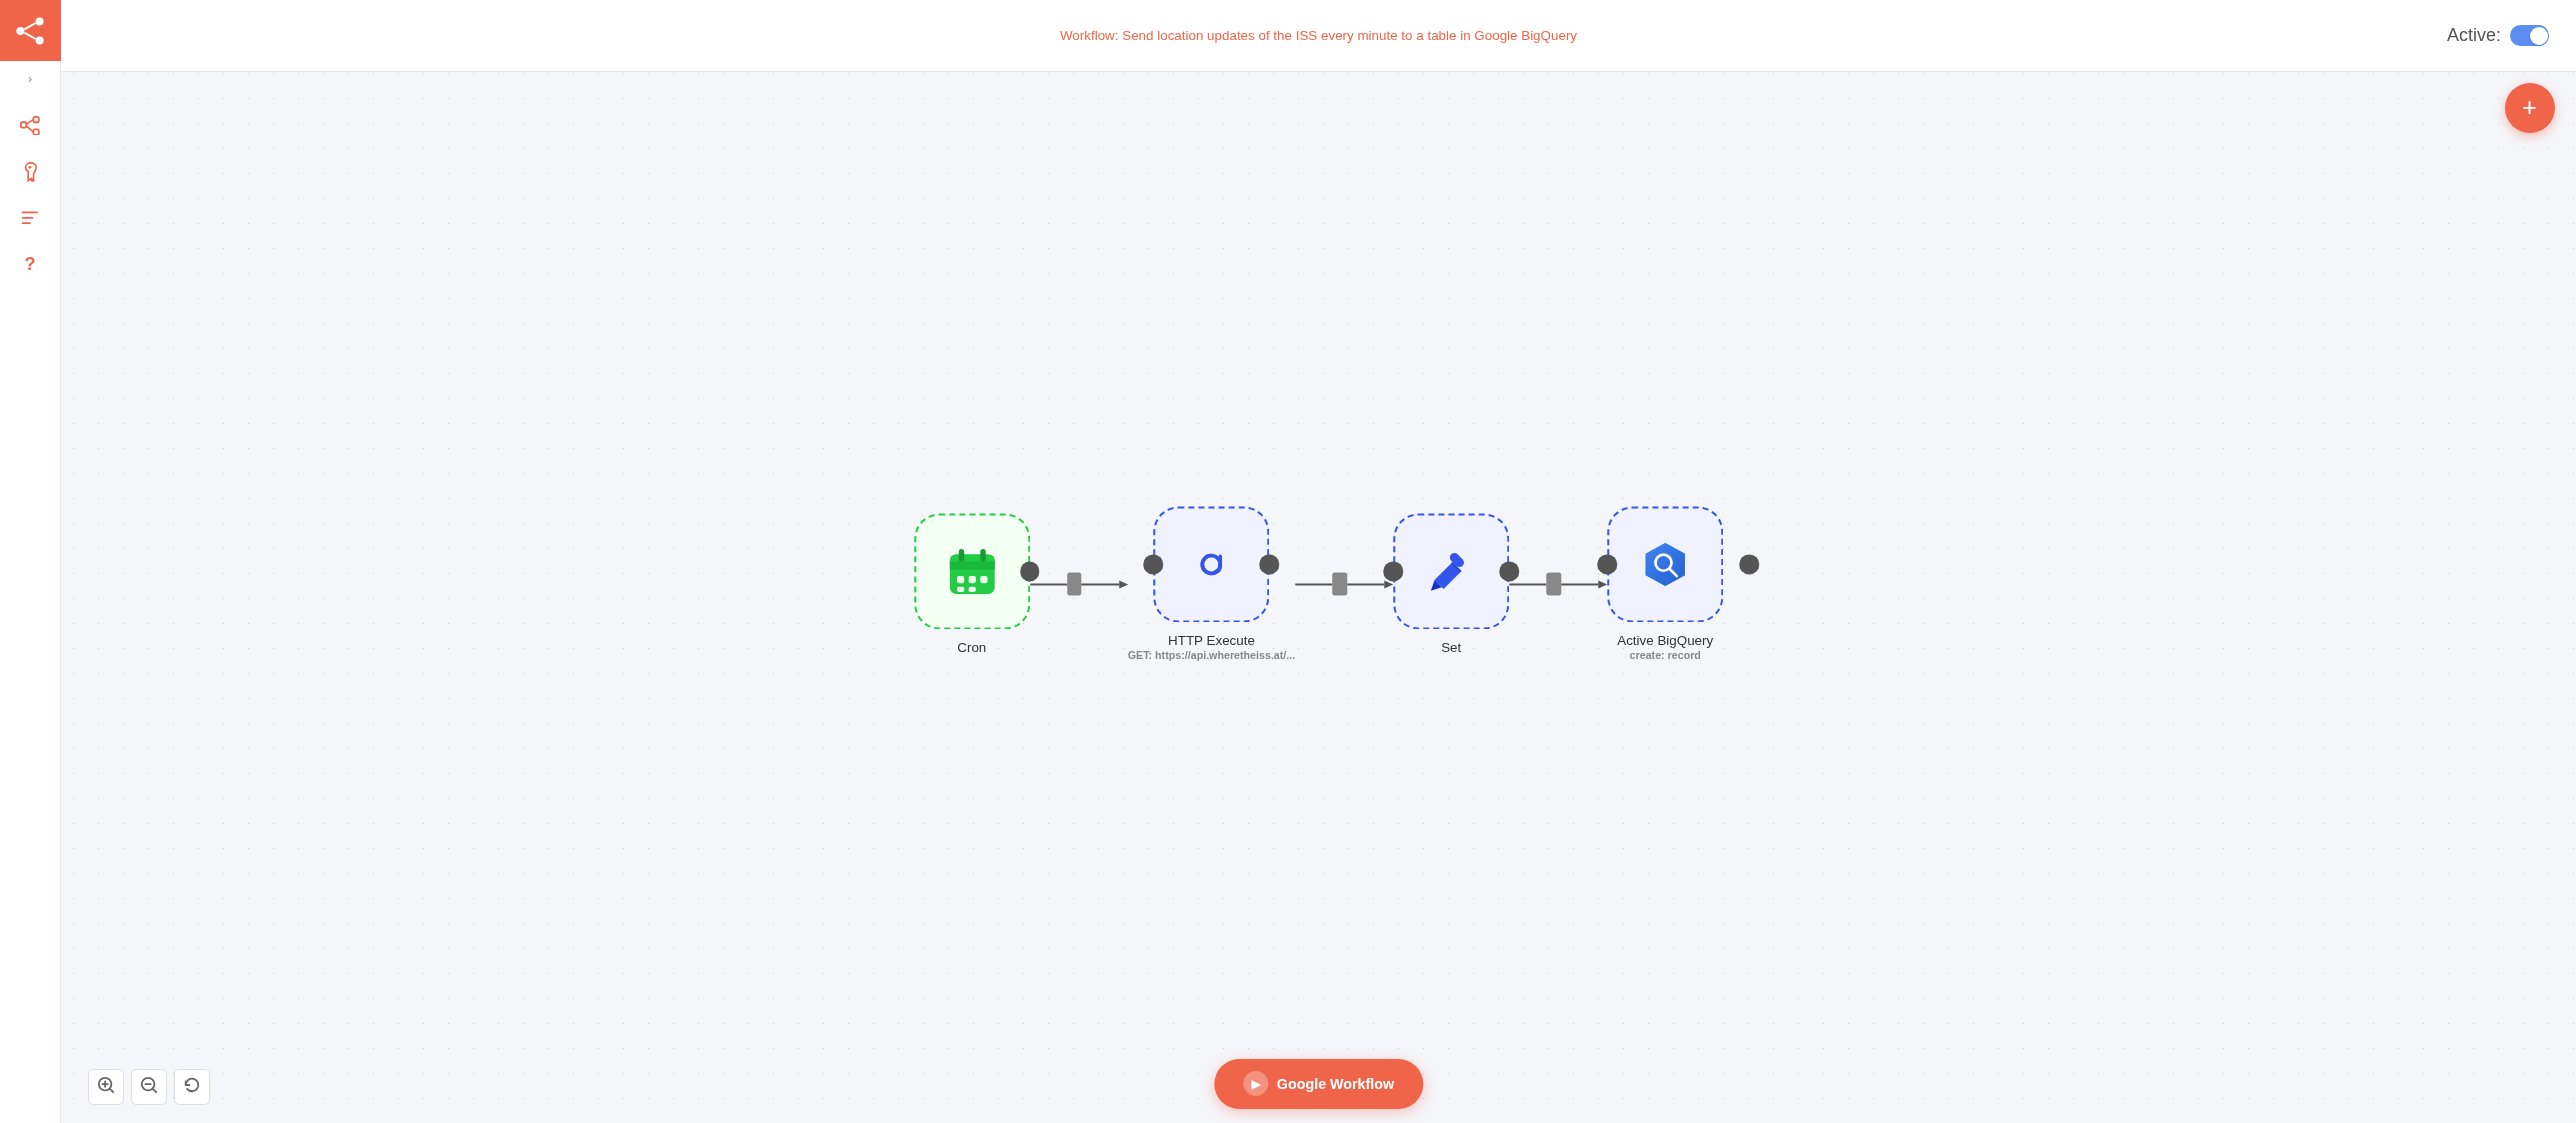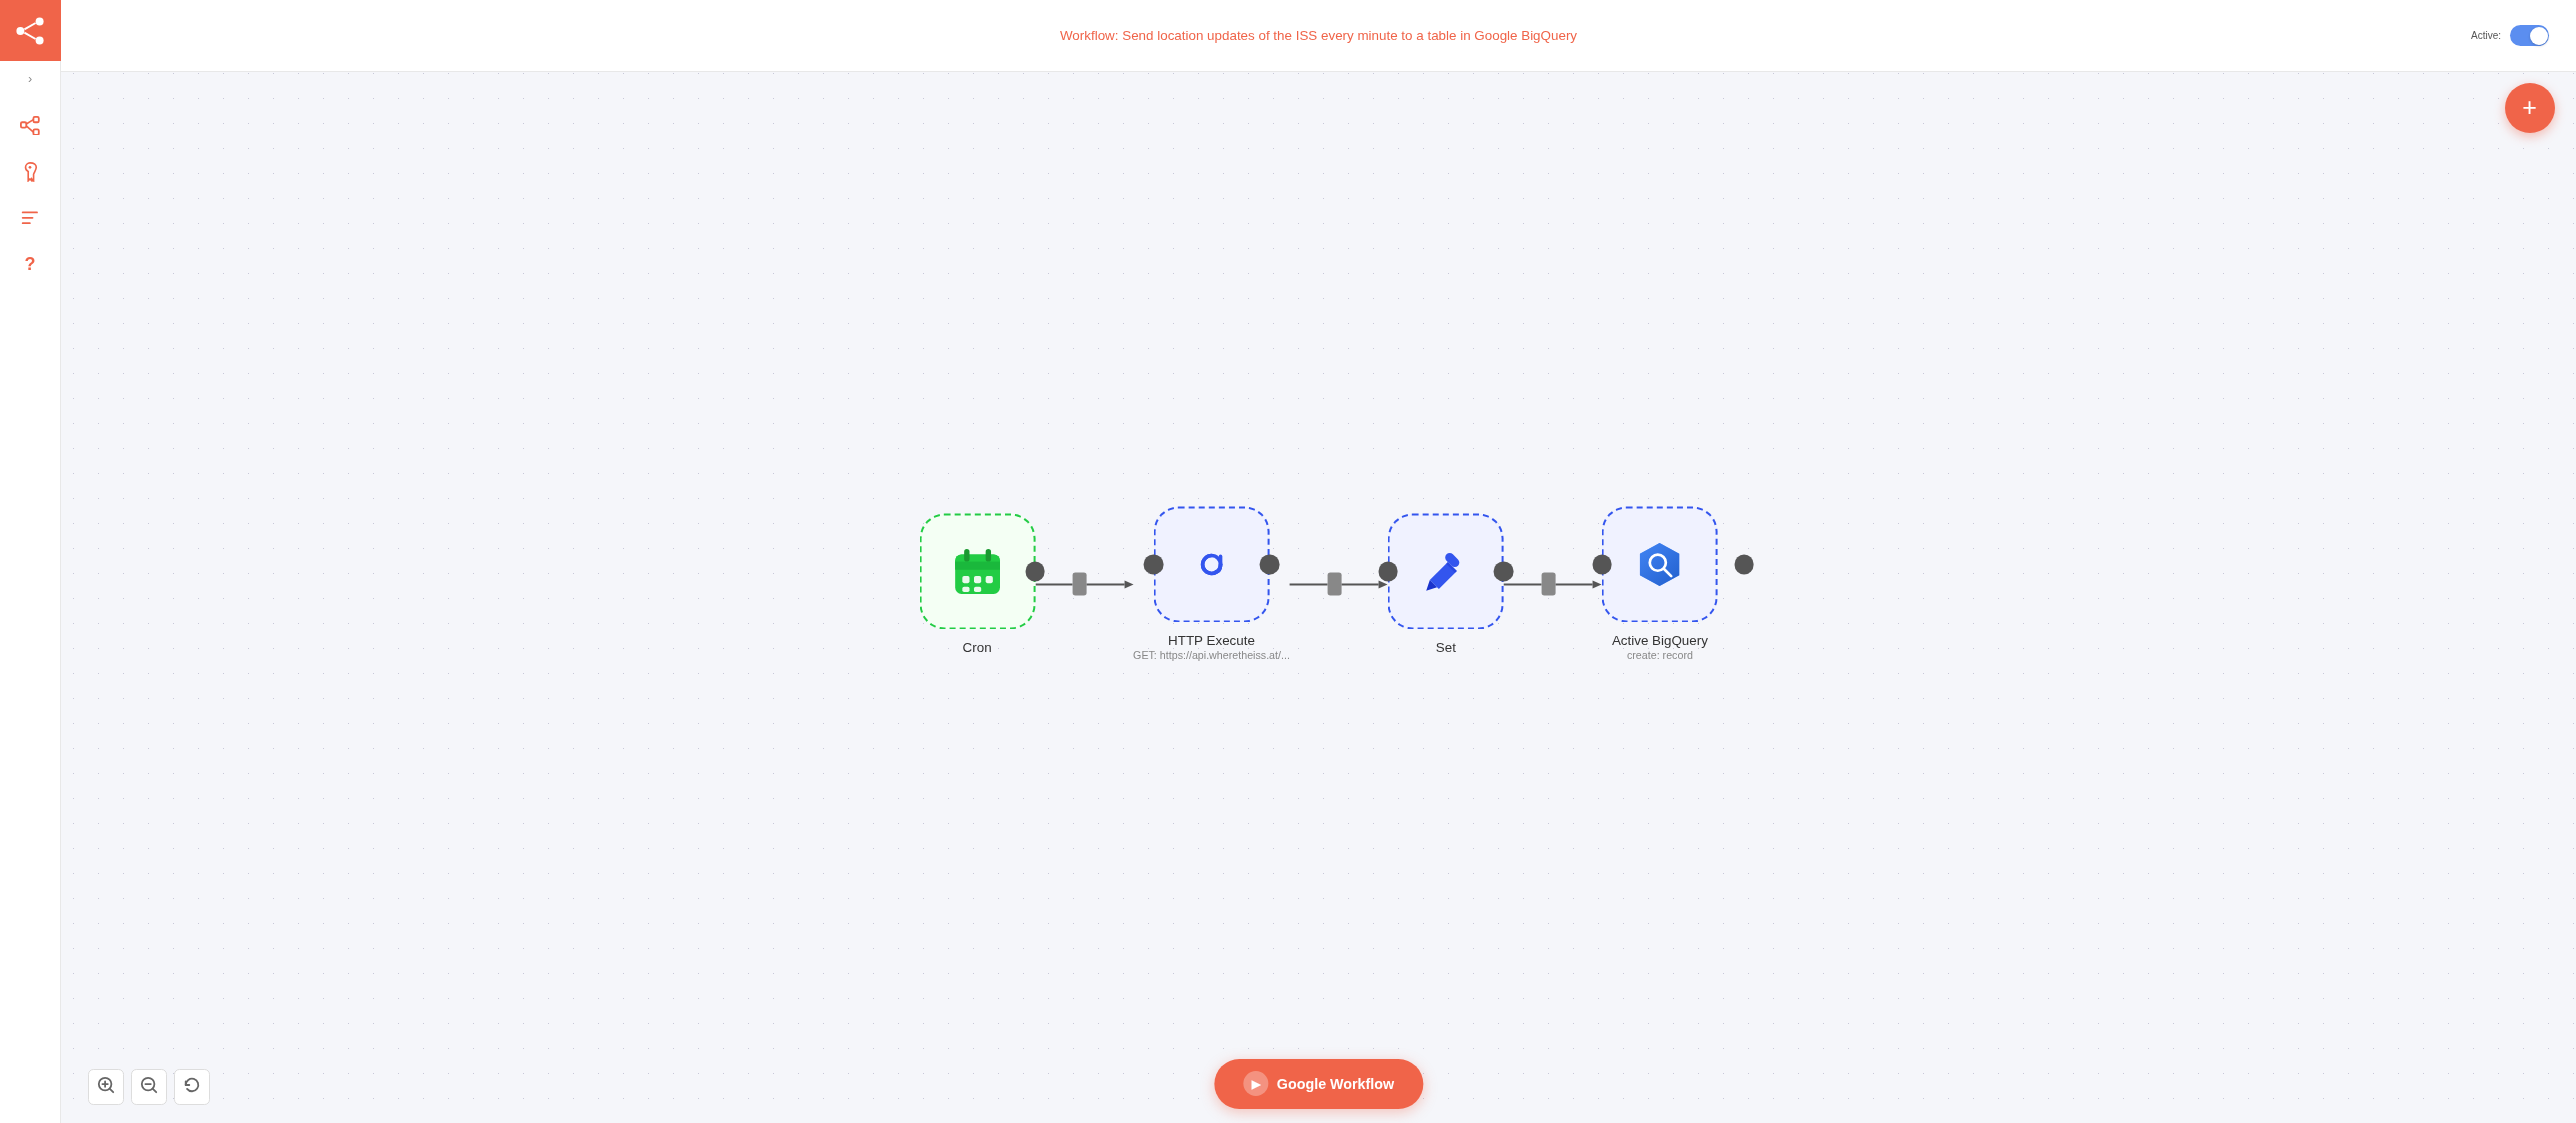"Active:" .header-active { font-size: 10px -> 18px }
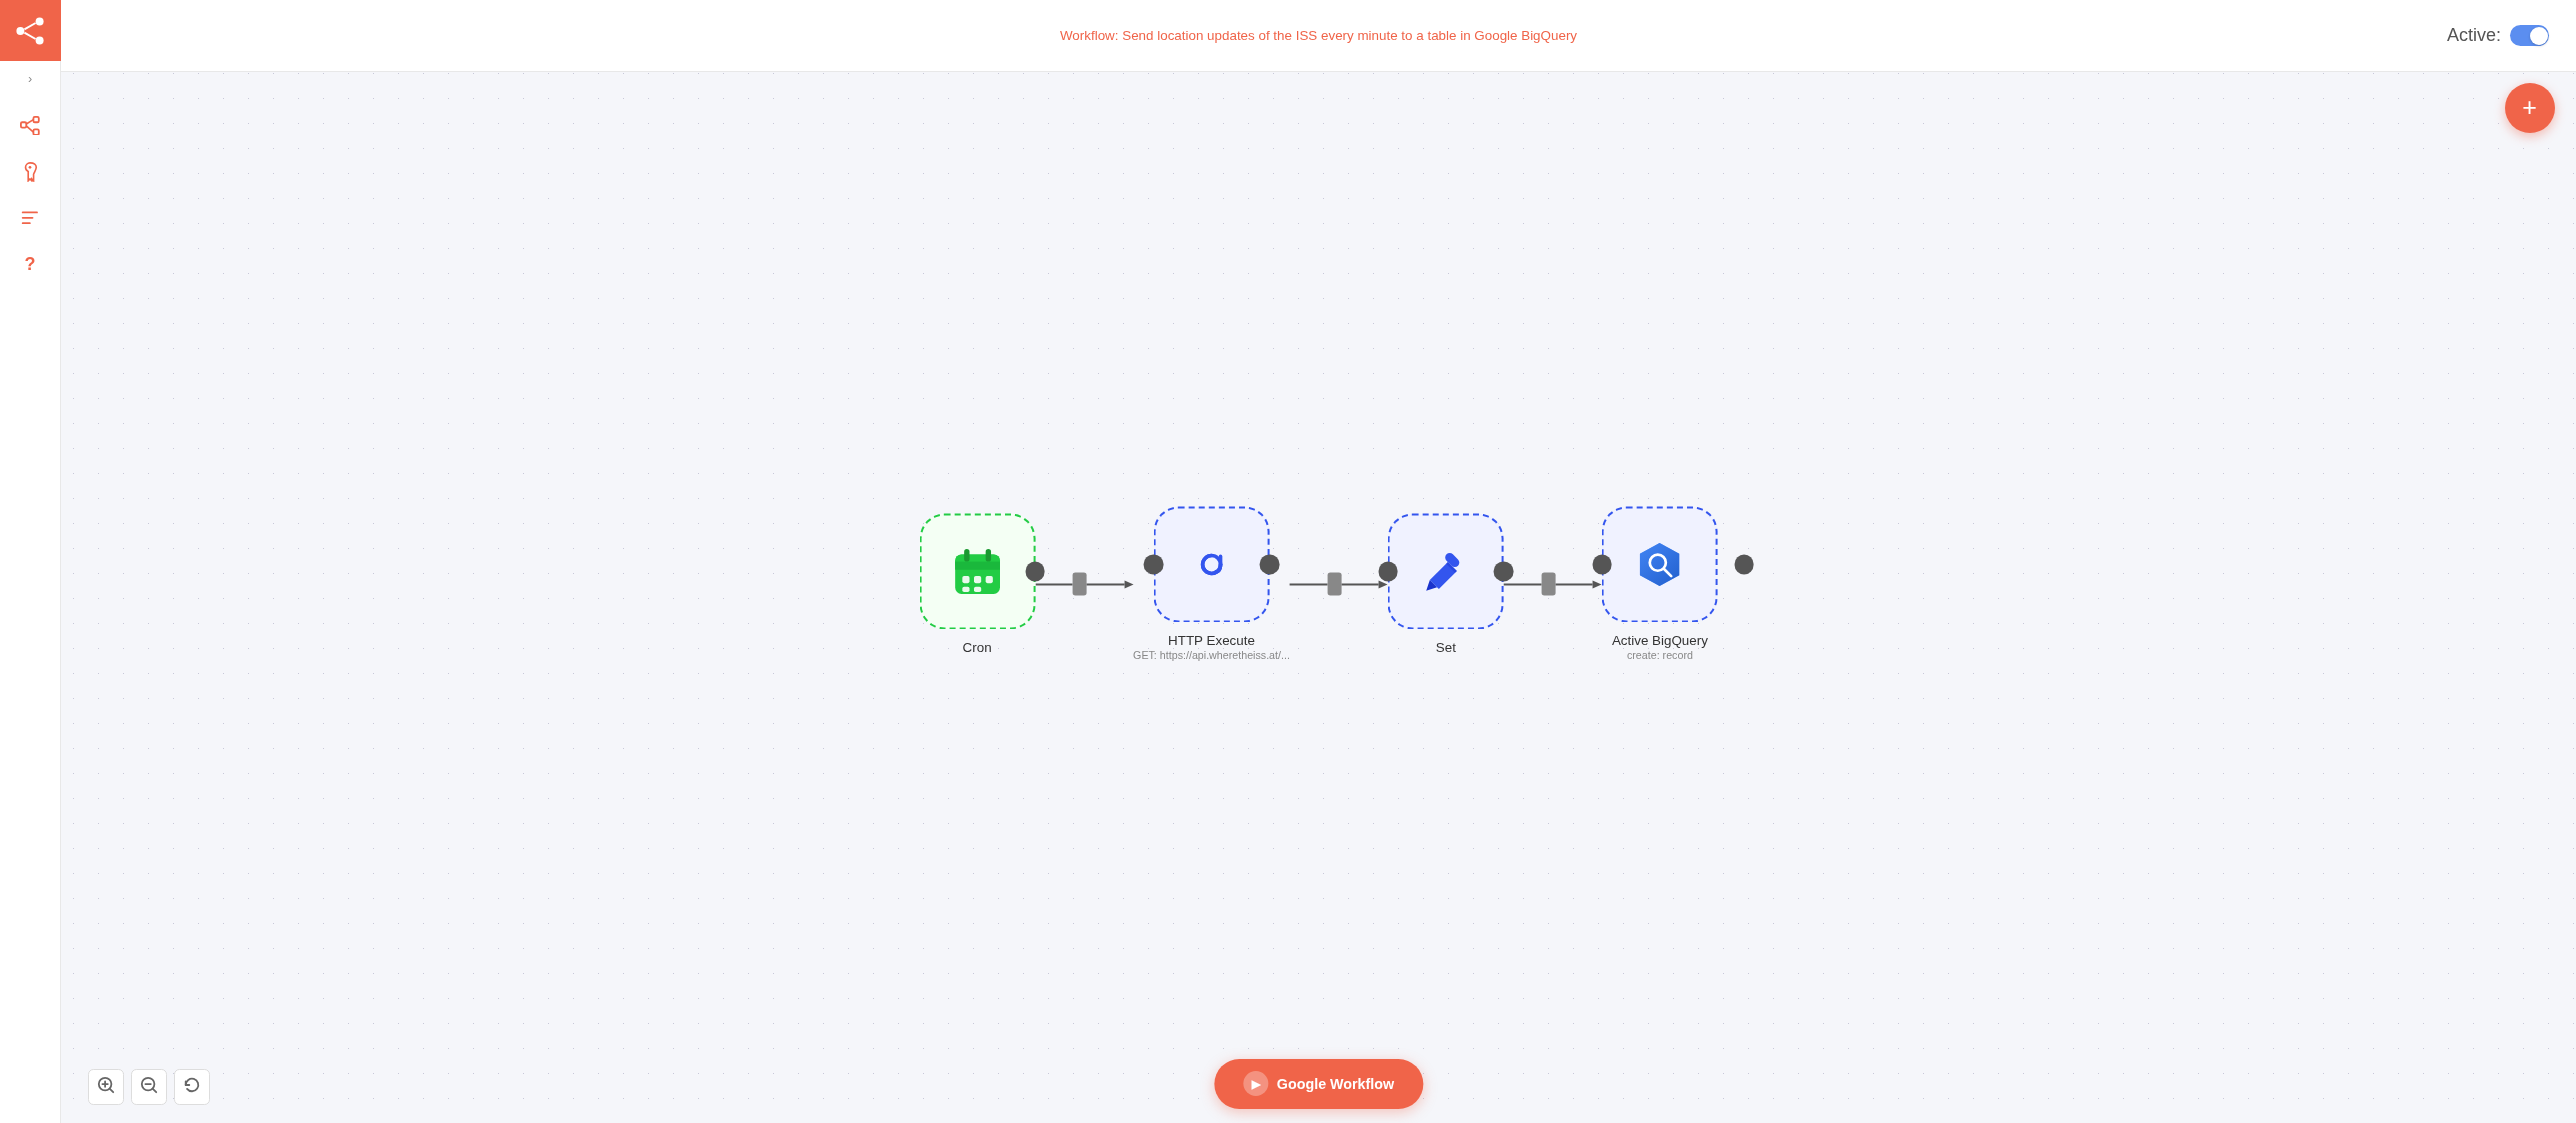"GET: https://api.wheretheiss.at/..." .node-sublabel { font-weight: none -> bold }
